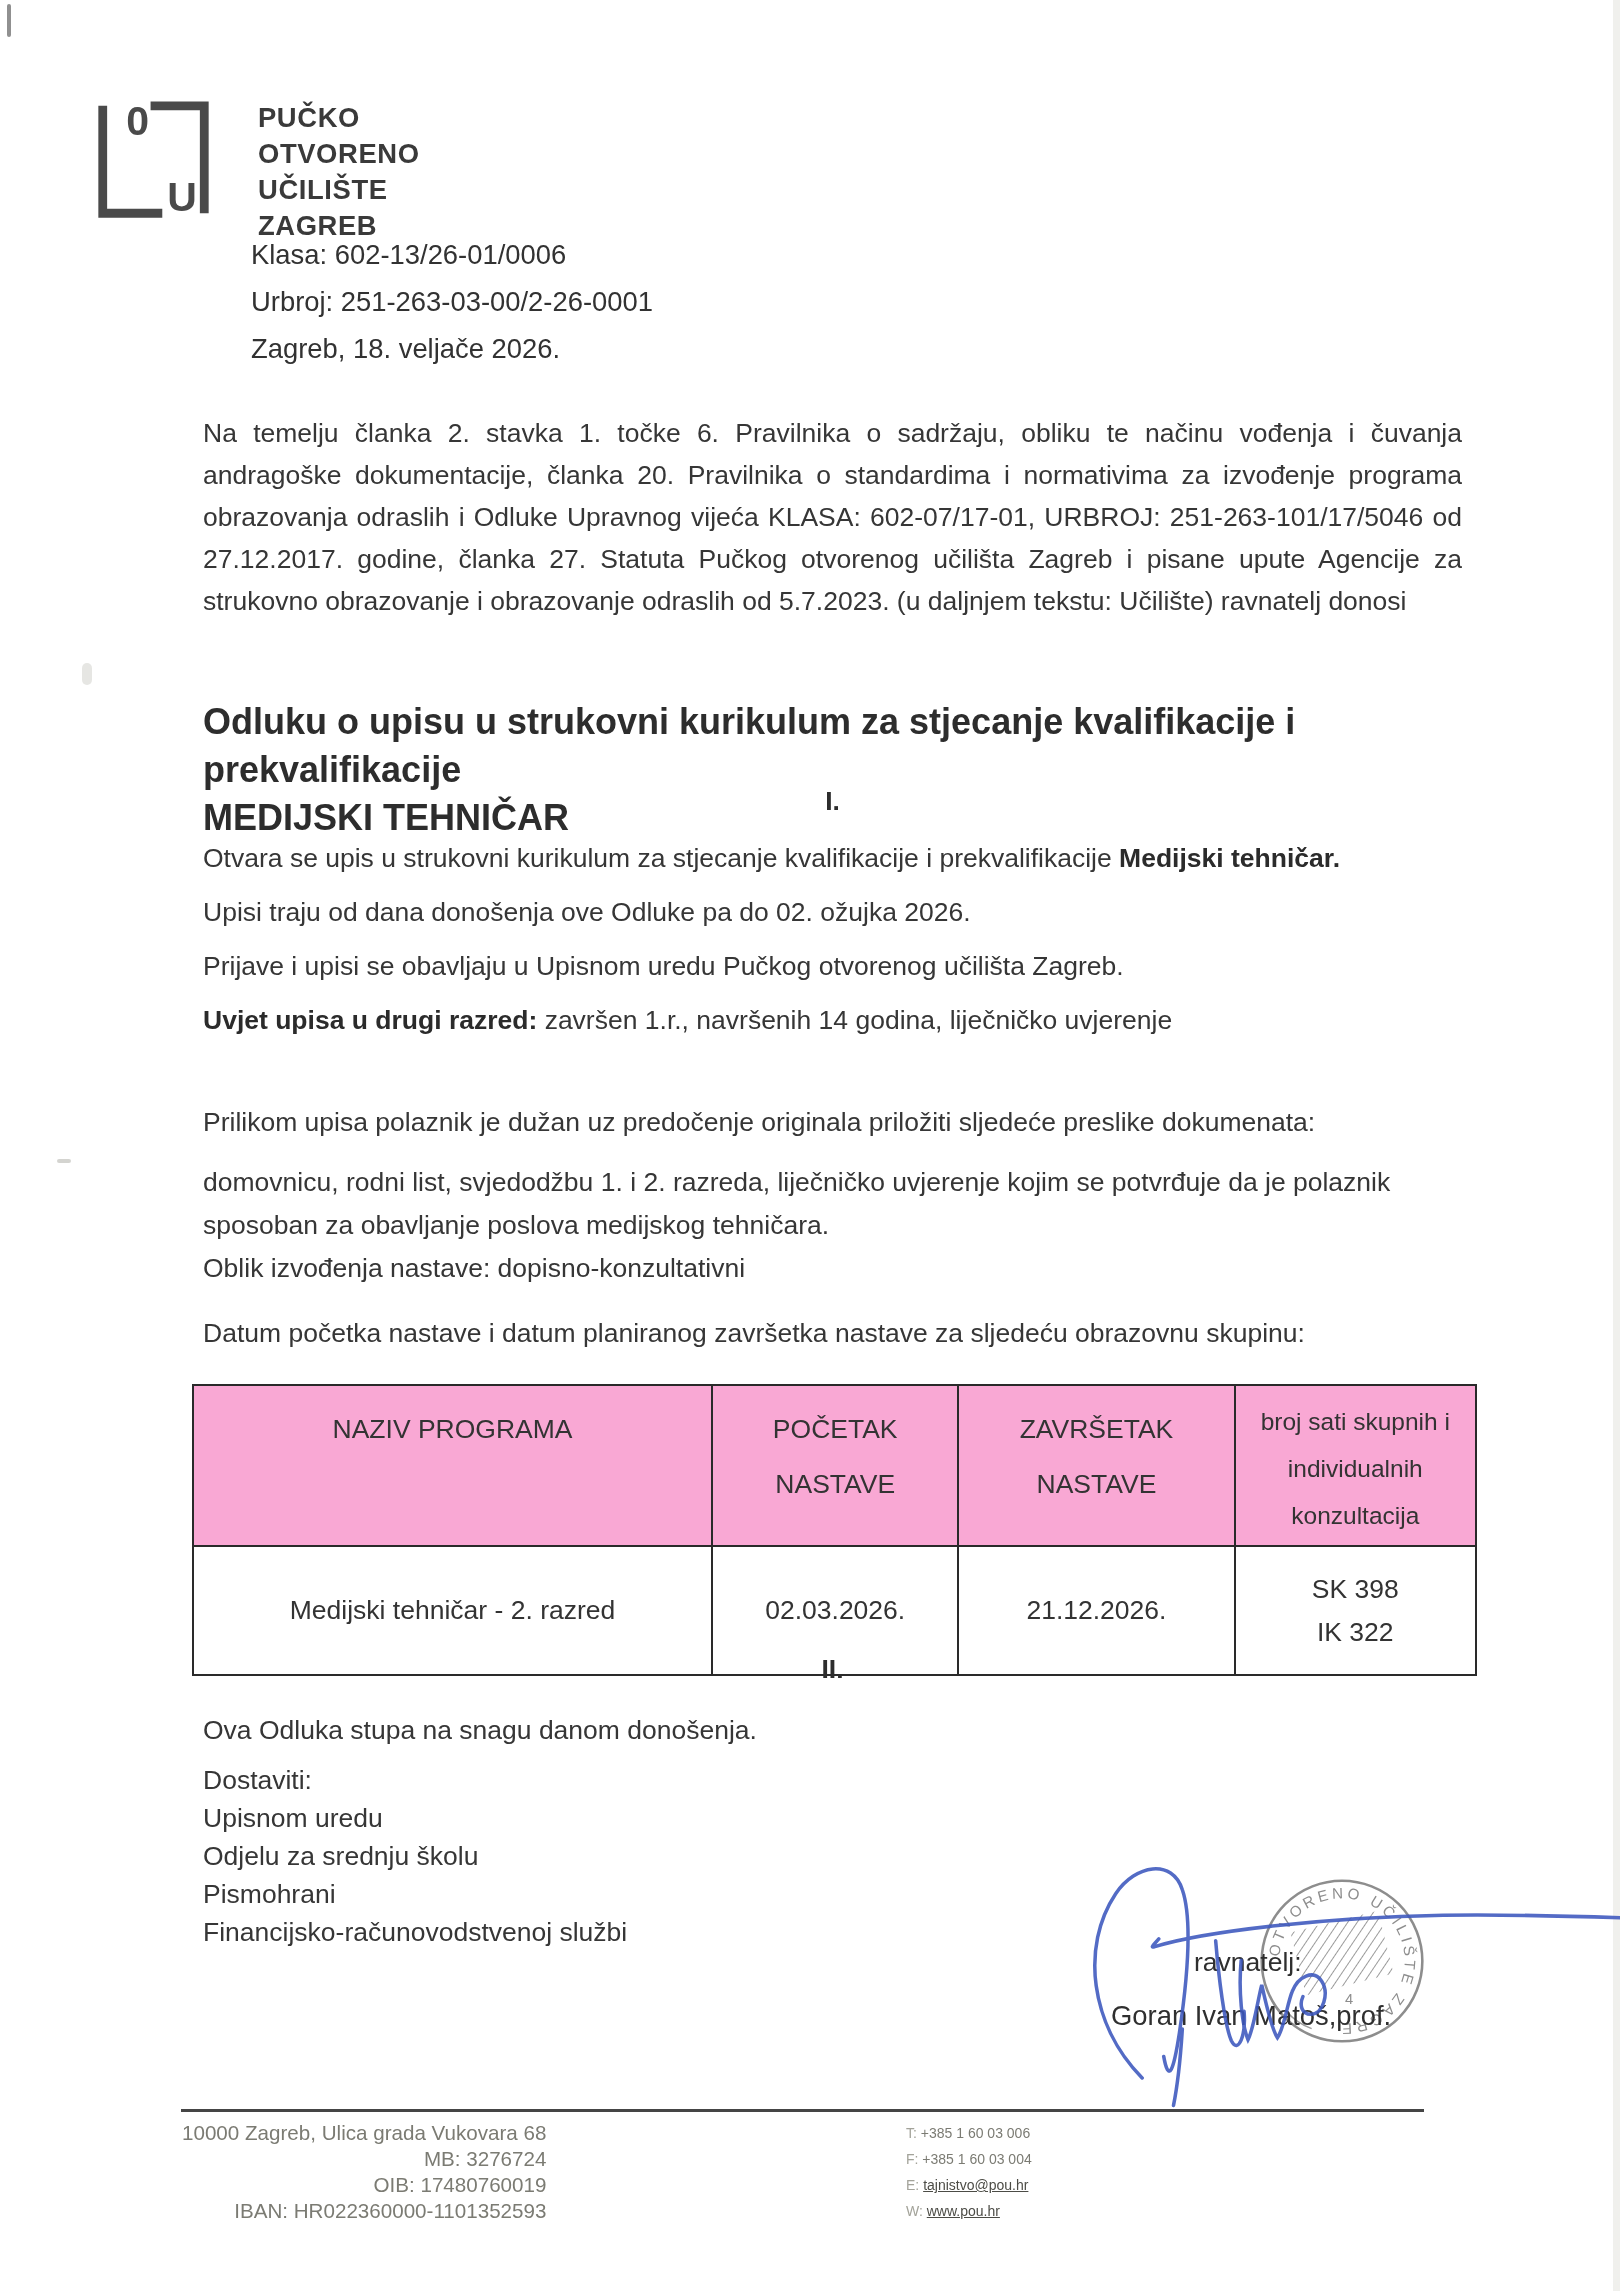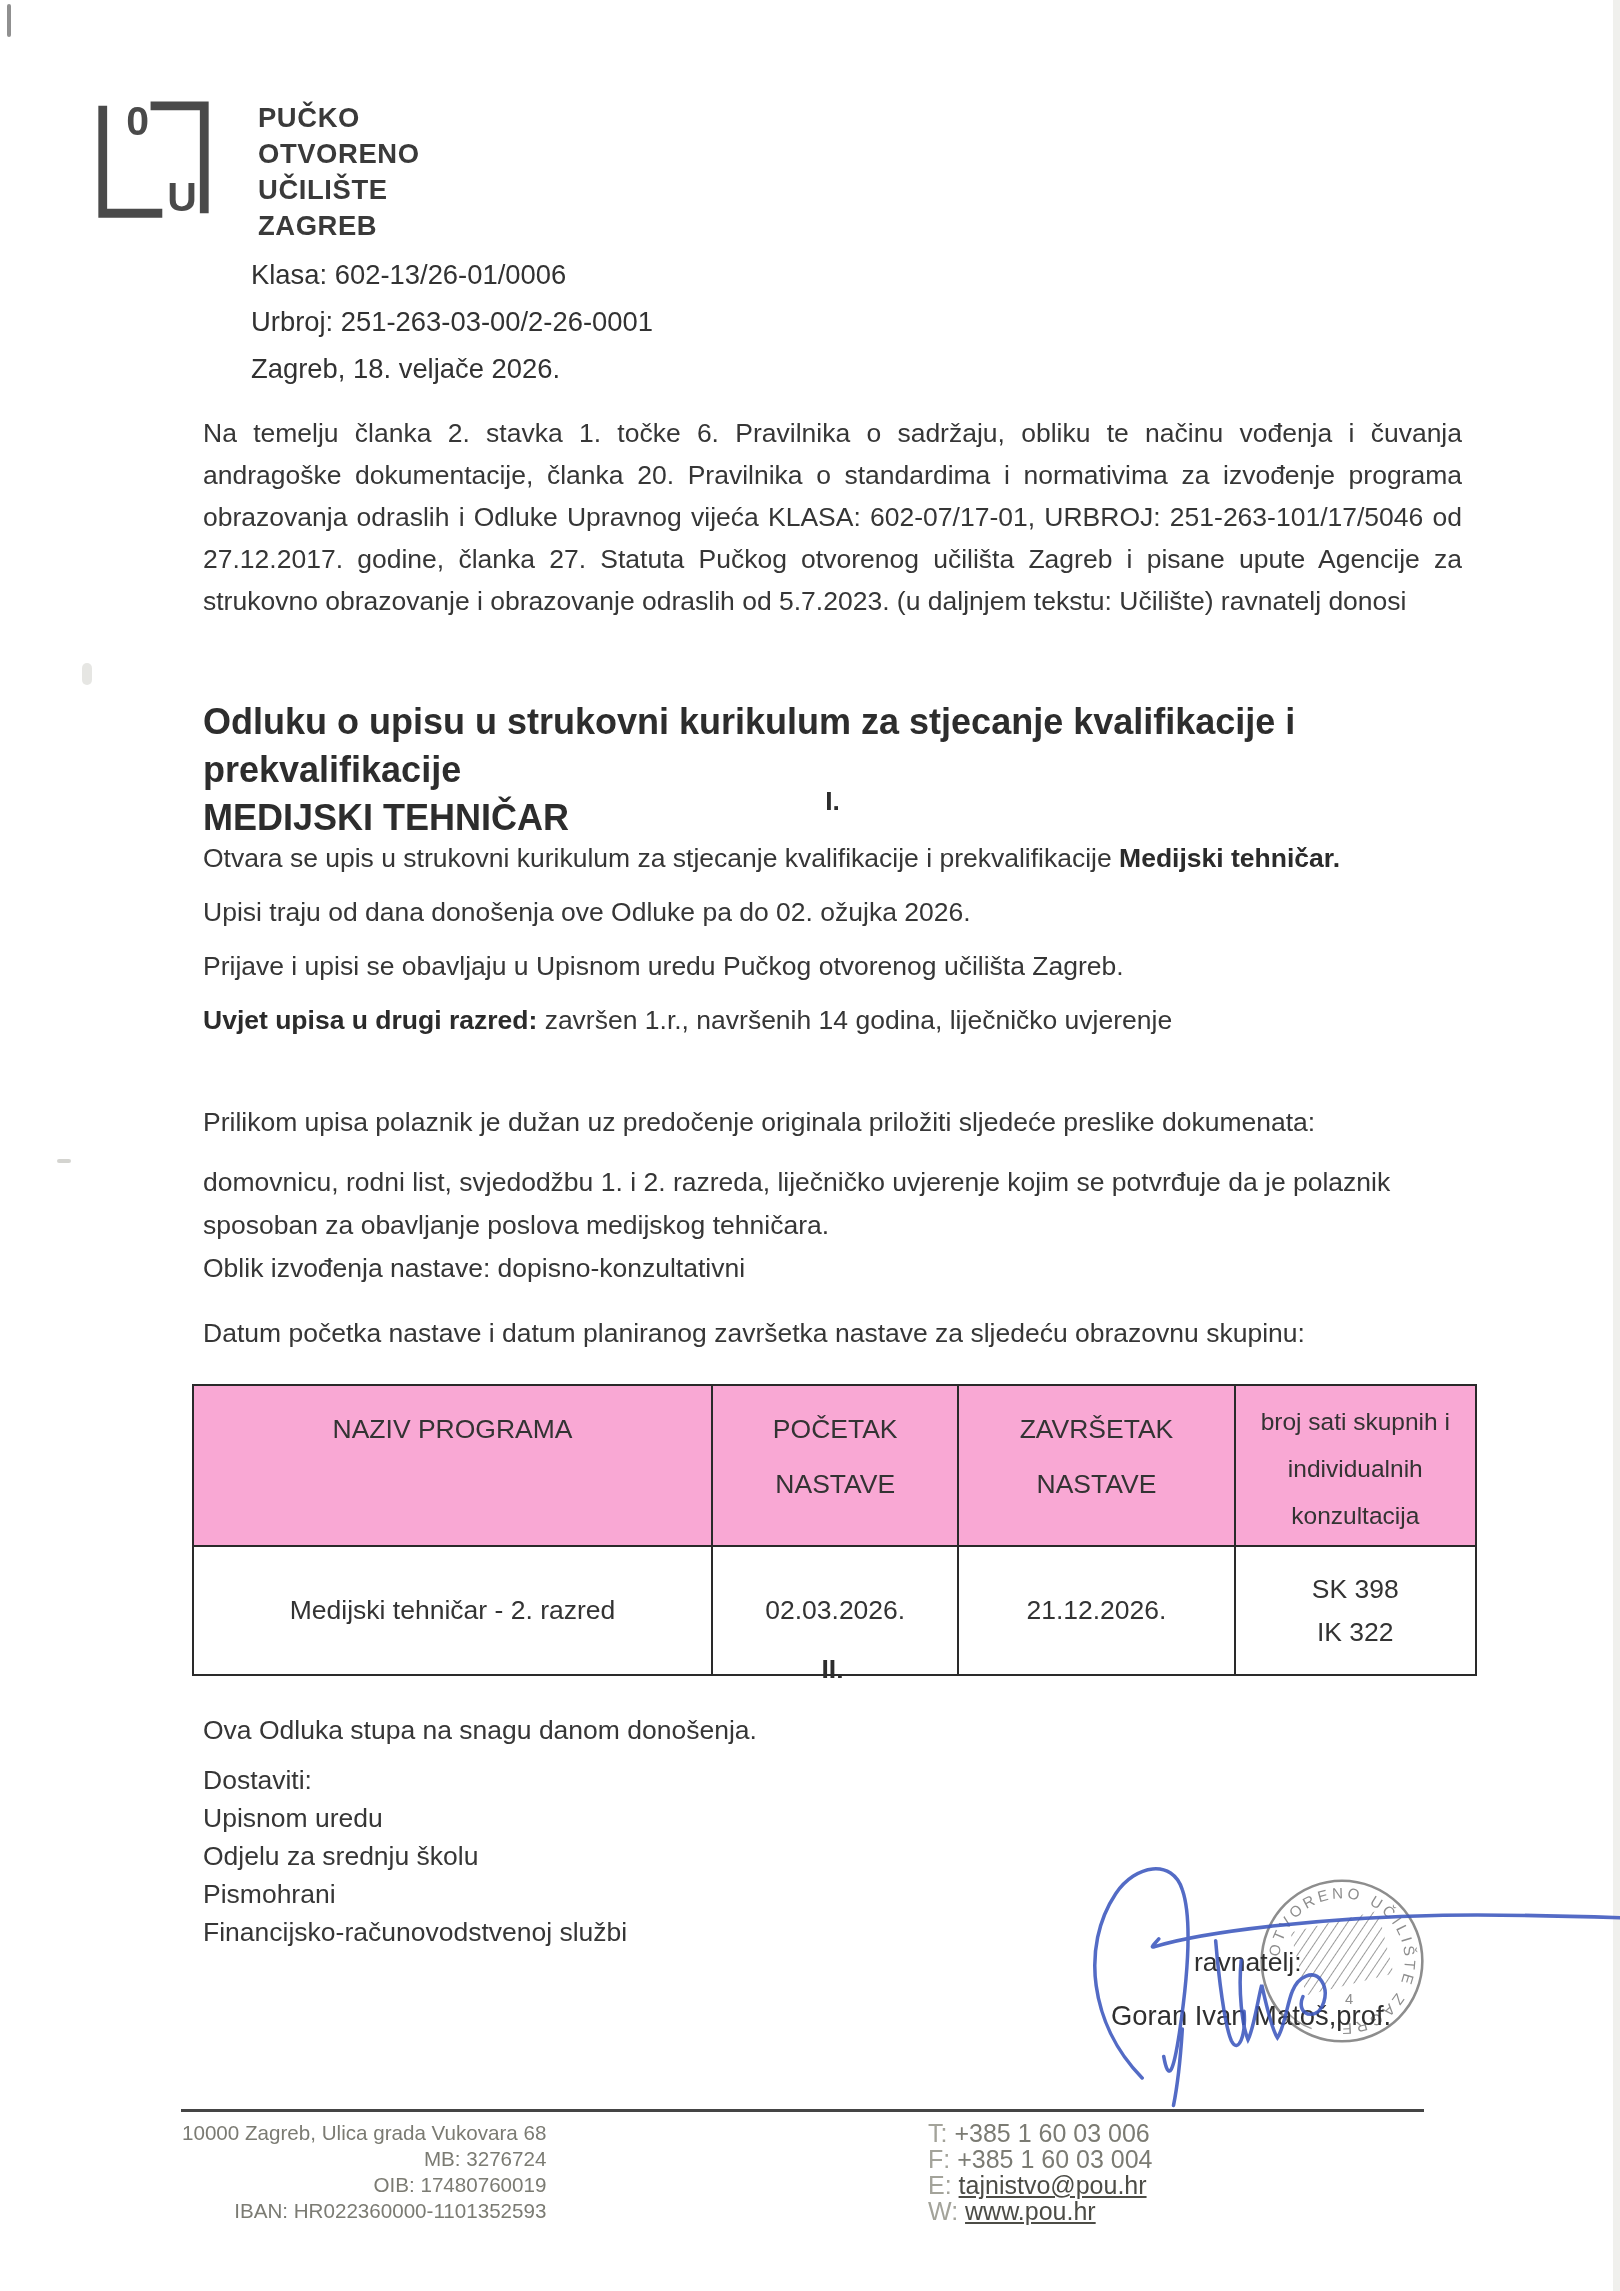"Klasa: 602-13/26-01/0006" .meta { margin-top: 20px -> none }
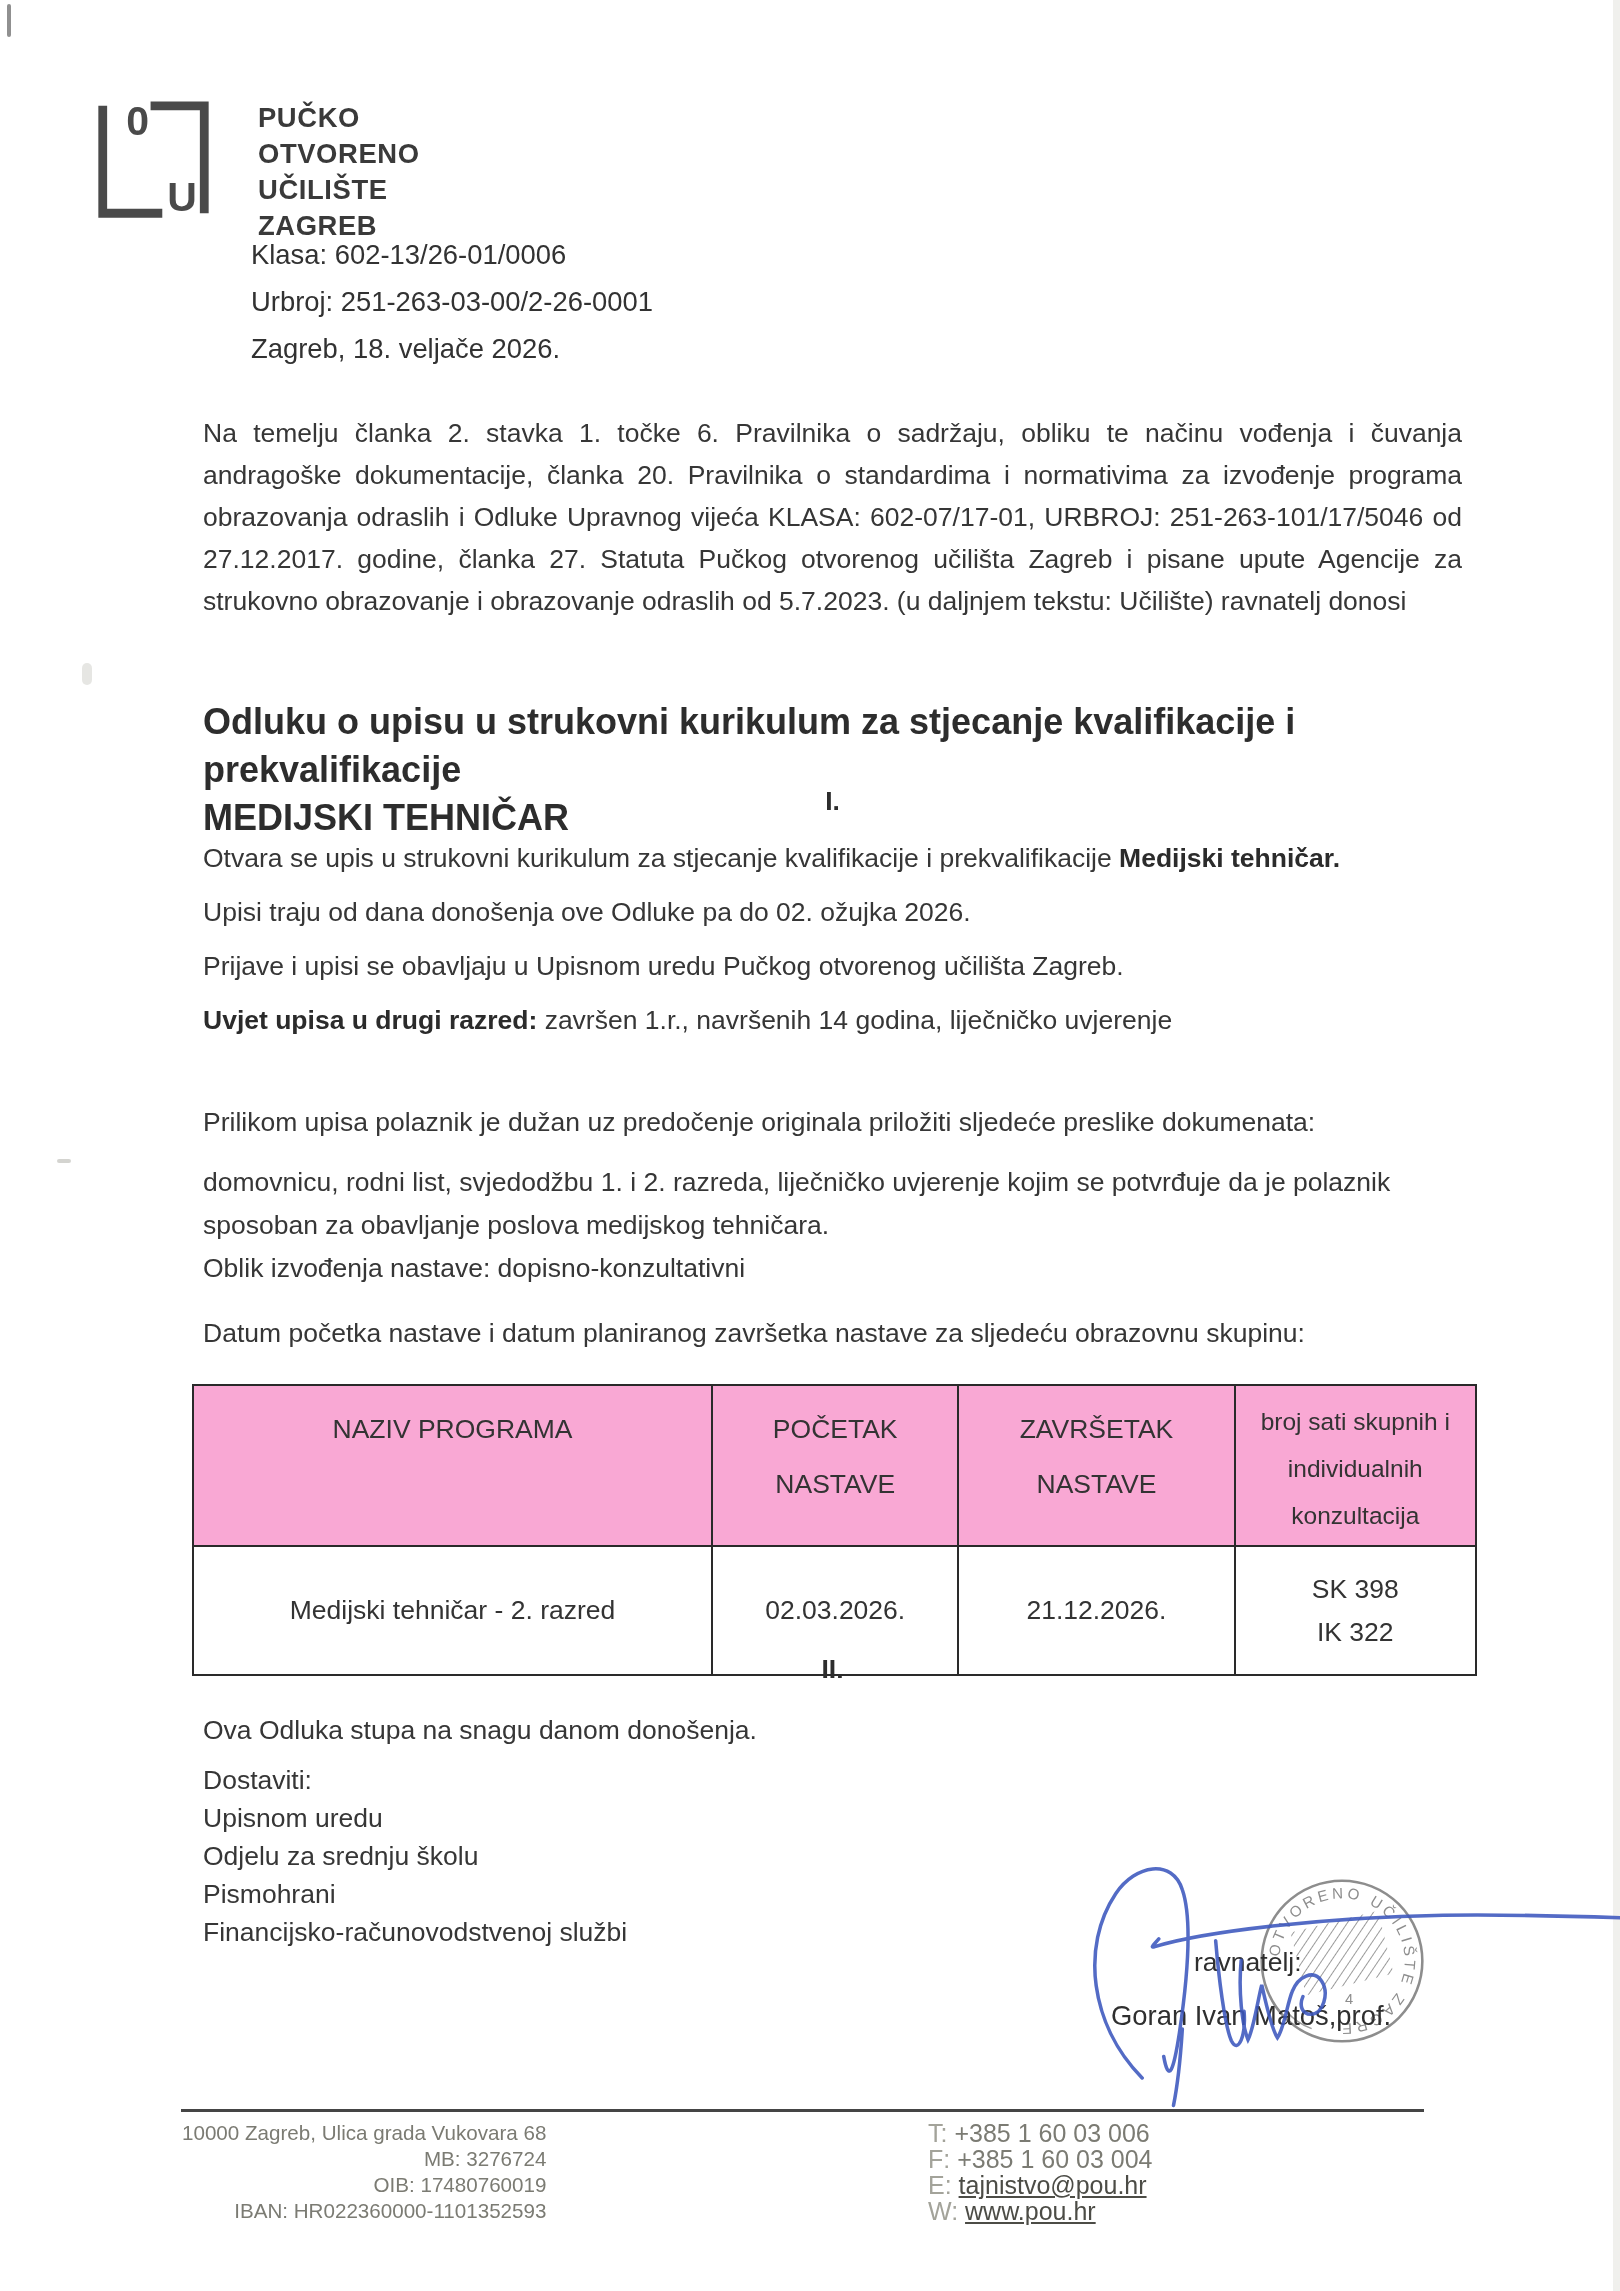"T: +385 1 60 03" .footer-right { font-size: 25px -> 14px; left: 928px -> 906px }
